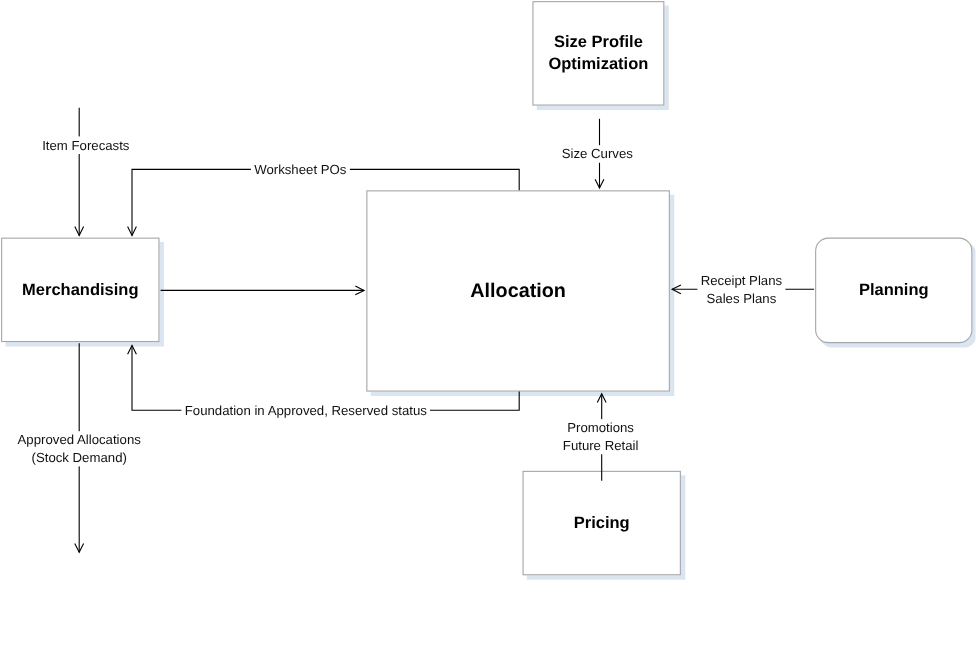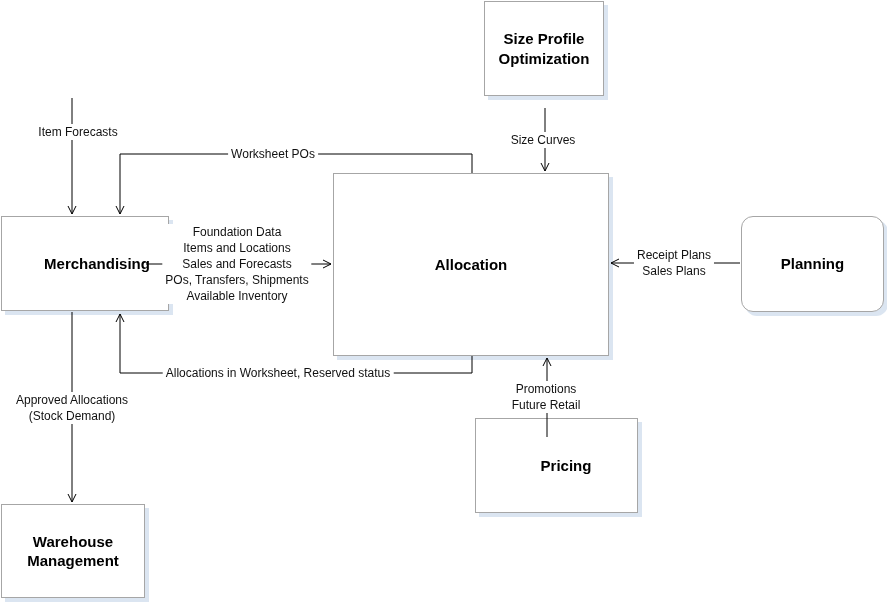"Foundation Data" div.flow-label { html: <div>Foundation Data Items and Locations Sales and Forecasts POs, Transfers, Shipments Available Inventory</div> -> none }
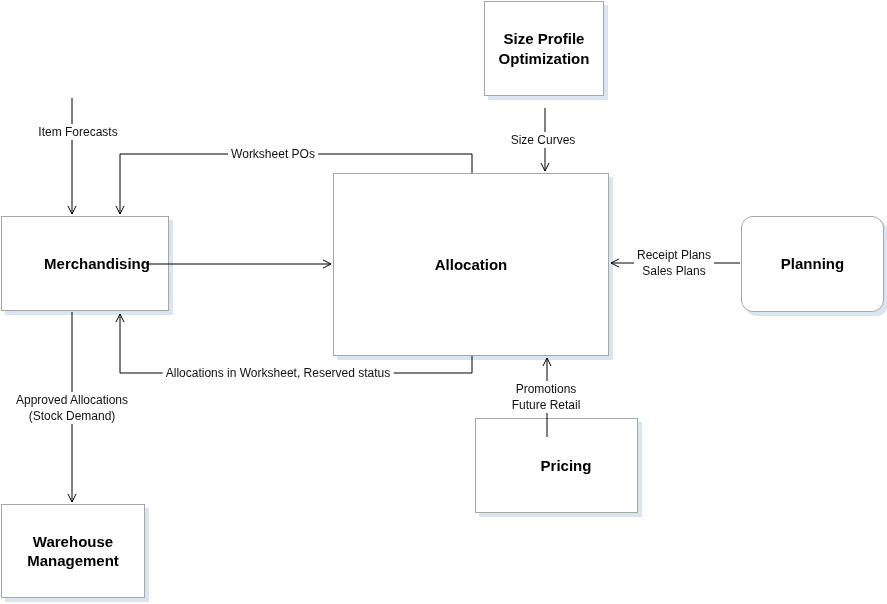"Merchandising" div.box { padding-left: 24px -> none }
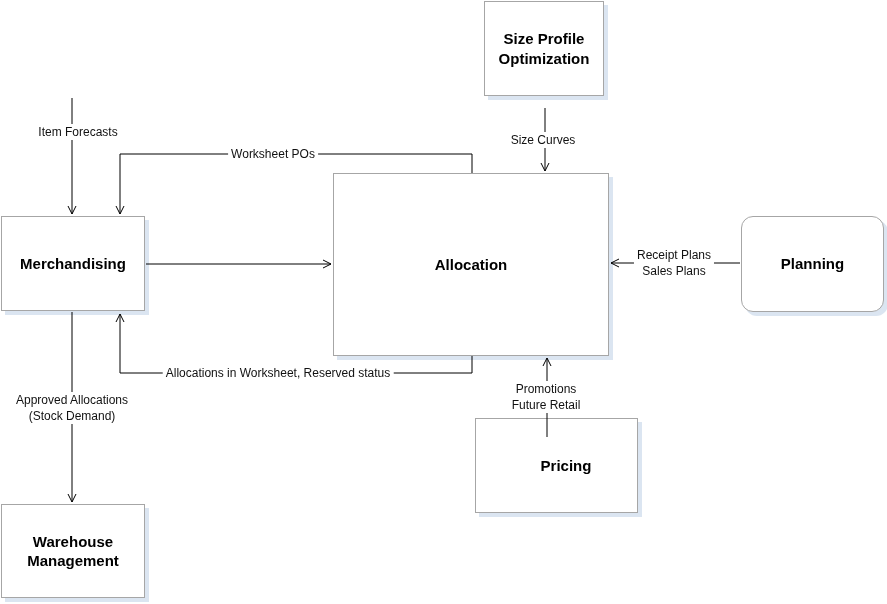"Allocation" .box.big { font-size: 15px -> 18px }
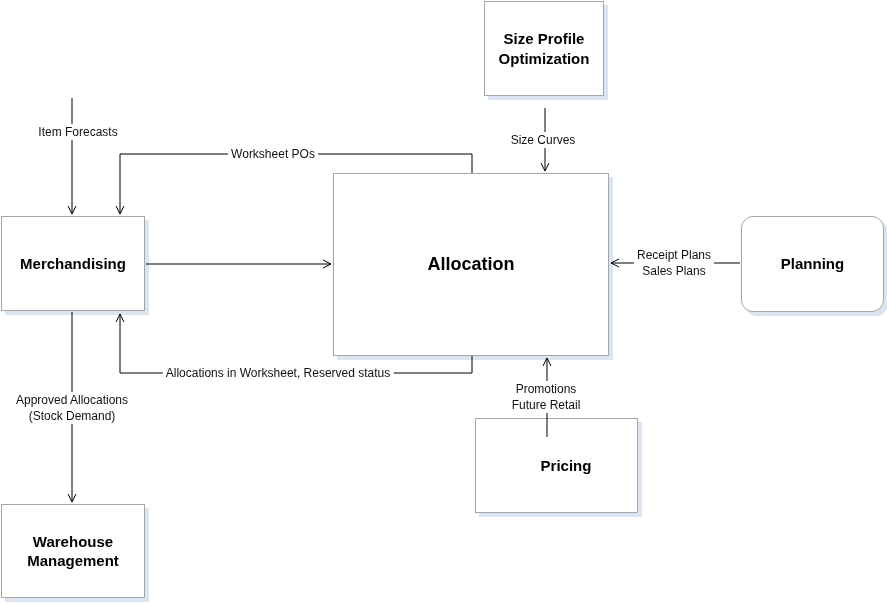"Allocations in Worksheet, Reserved" div.flow-label { text: Allocations in Worksheet -> Foundation in Approved }
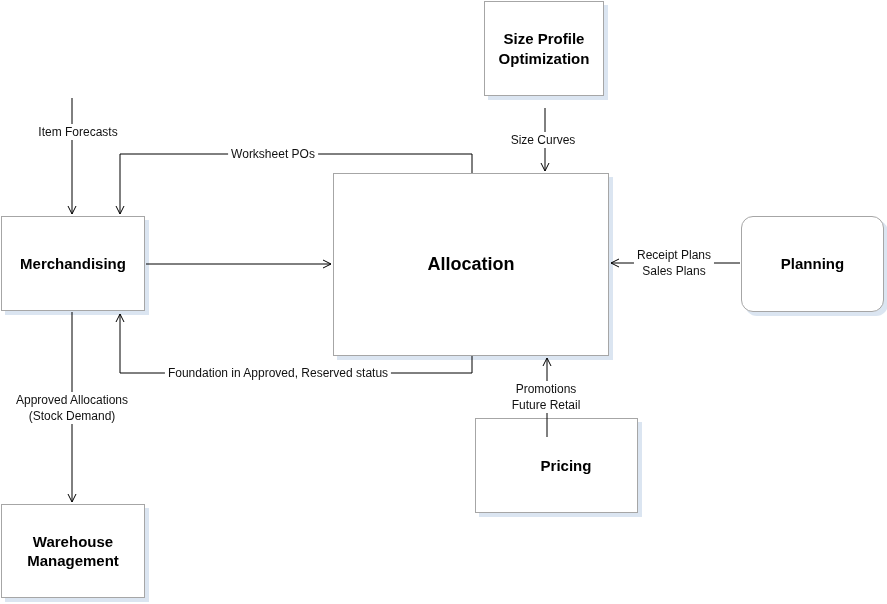"Pricing" div.box { padding-left: 19px -> none; top: 418px -> 428px }
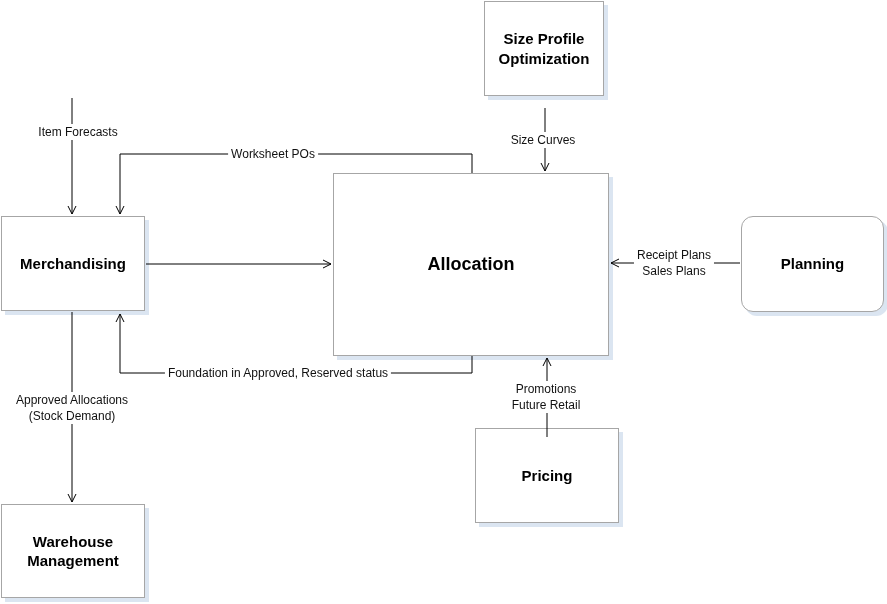"Warehouse" div.box { html: <div>Warehouse Management</div> -> none }
